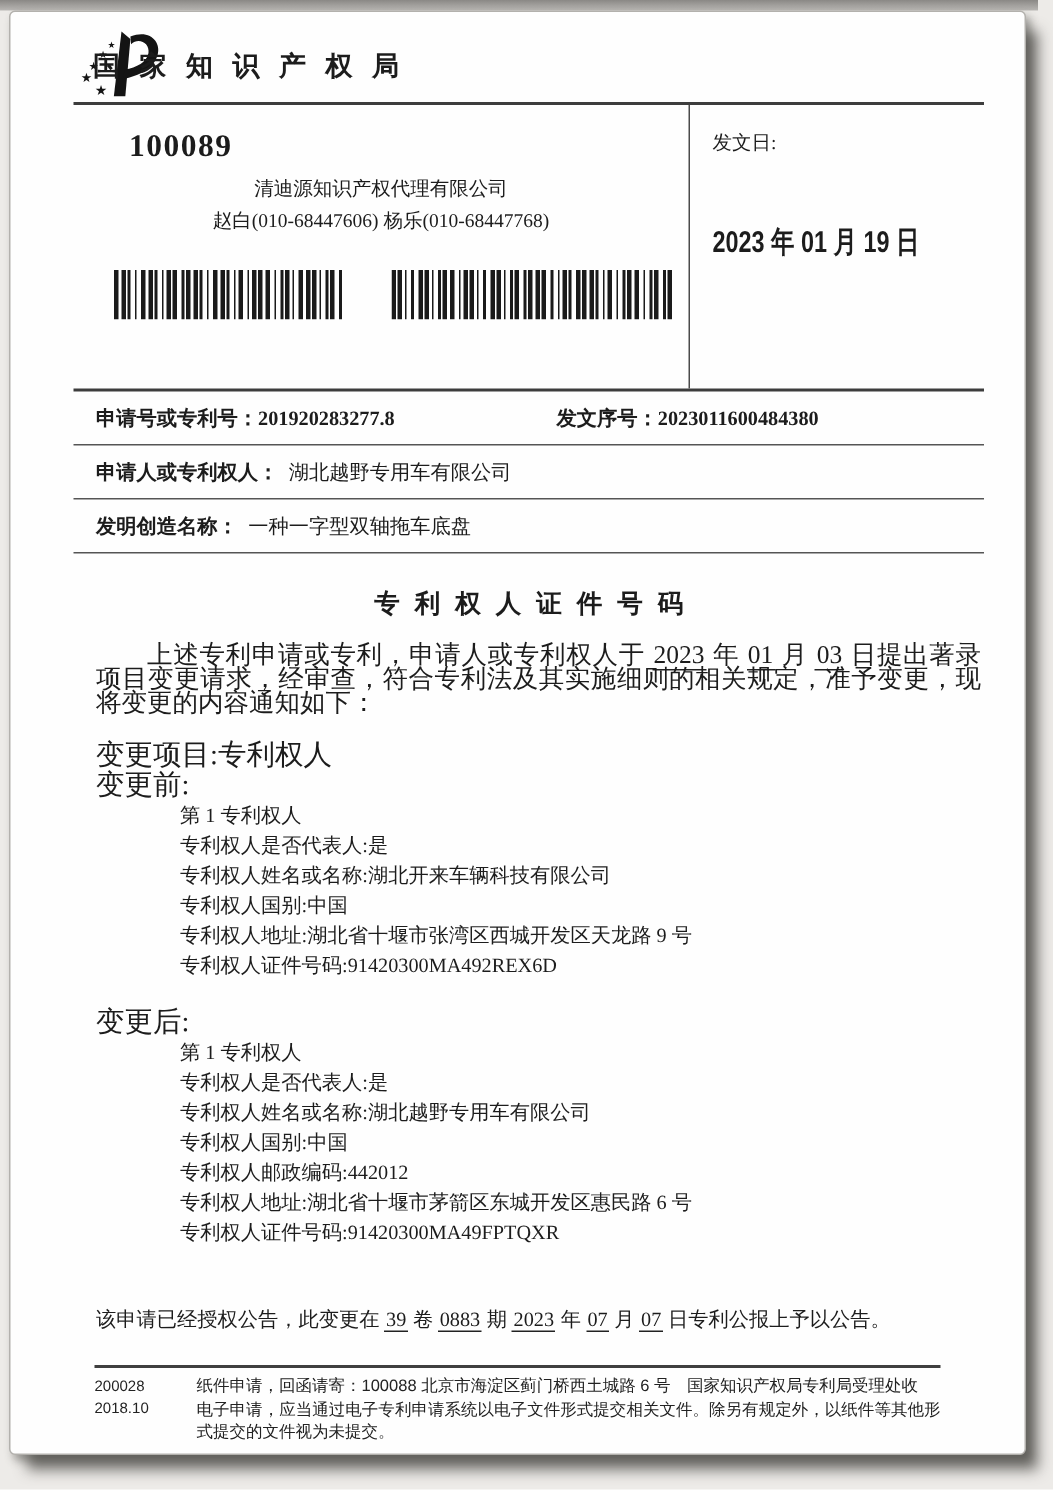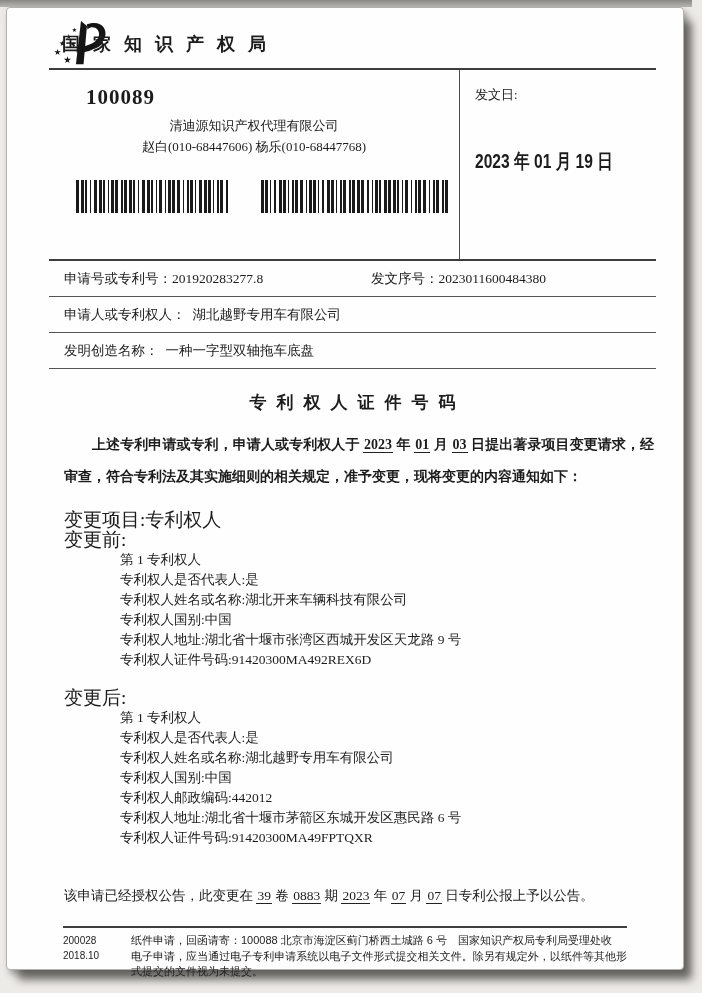"申请号或专利号：" .meta-row b { font-weight: normal -> bold }
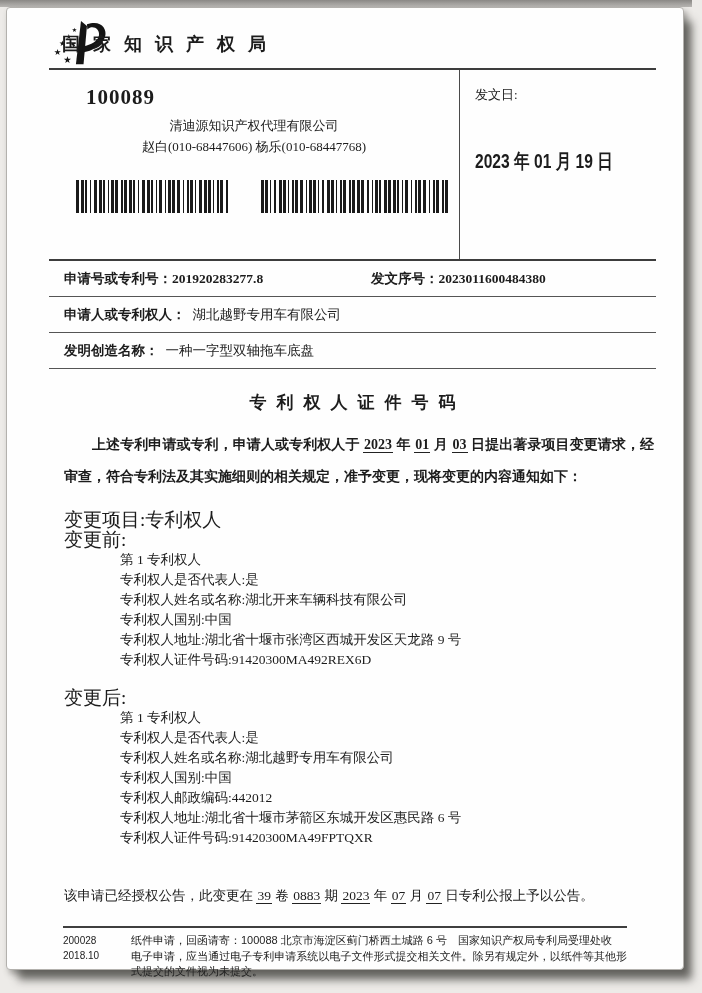"上述专利申请或专利，申请人或专利权人于 2023 年 01 月" .para { font-size: 14px -> 17px; font-weight: bold -> none; line-height: 32px -> 16px }
